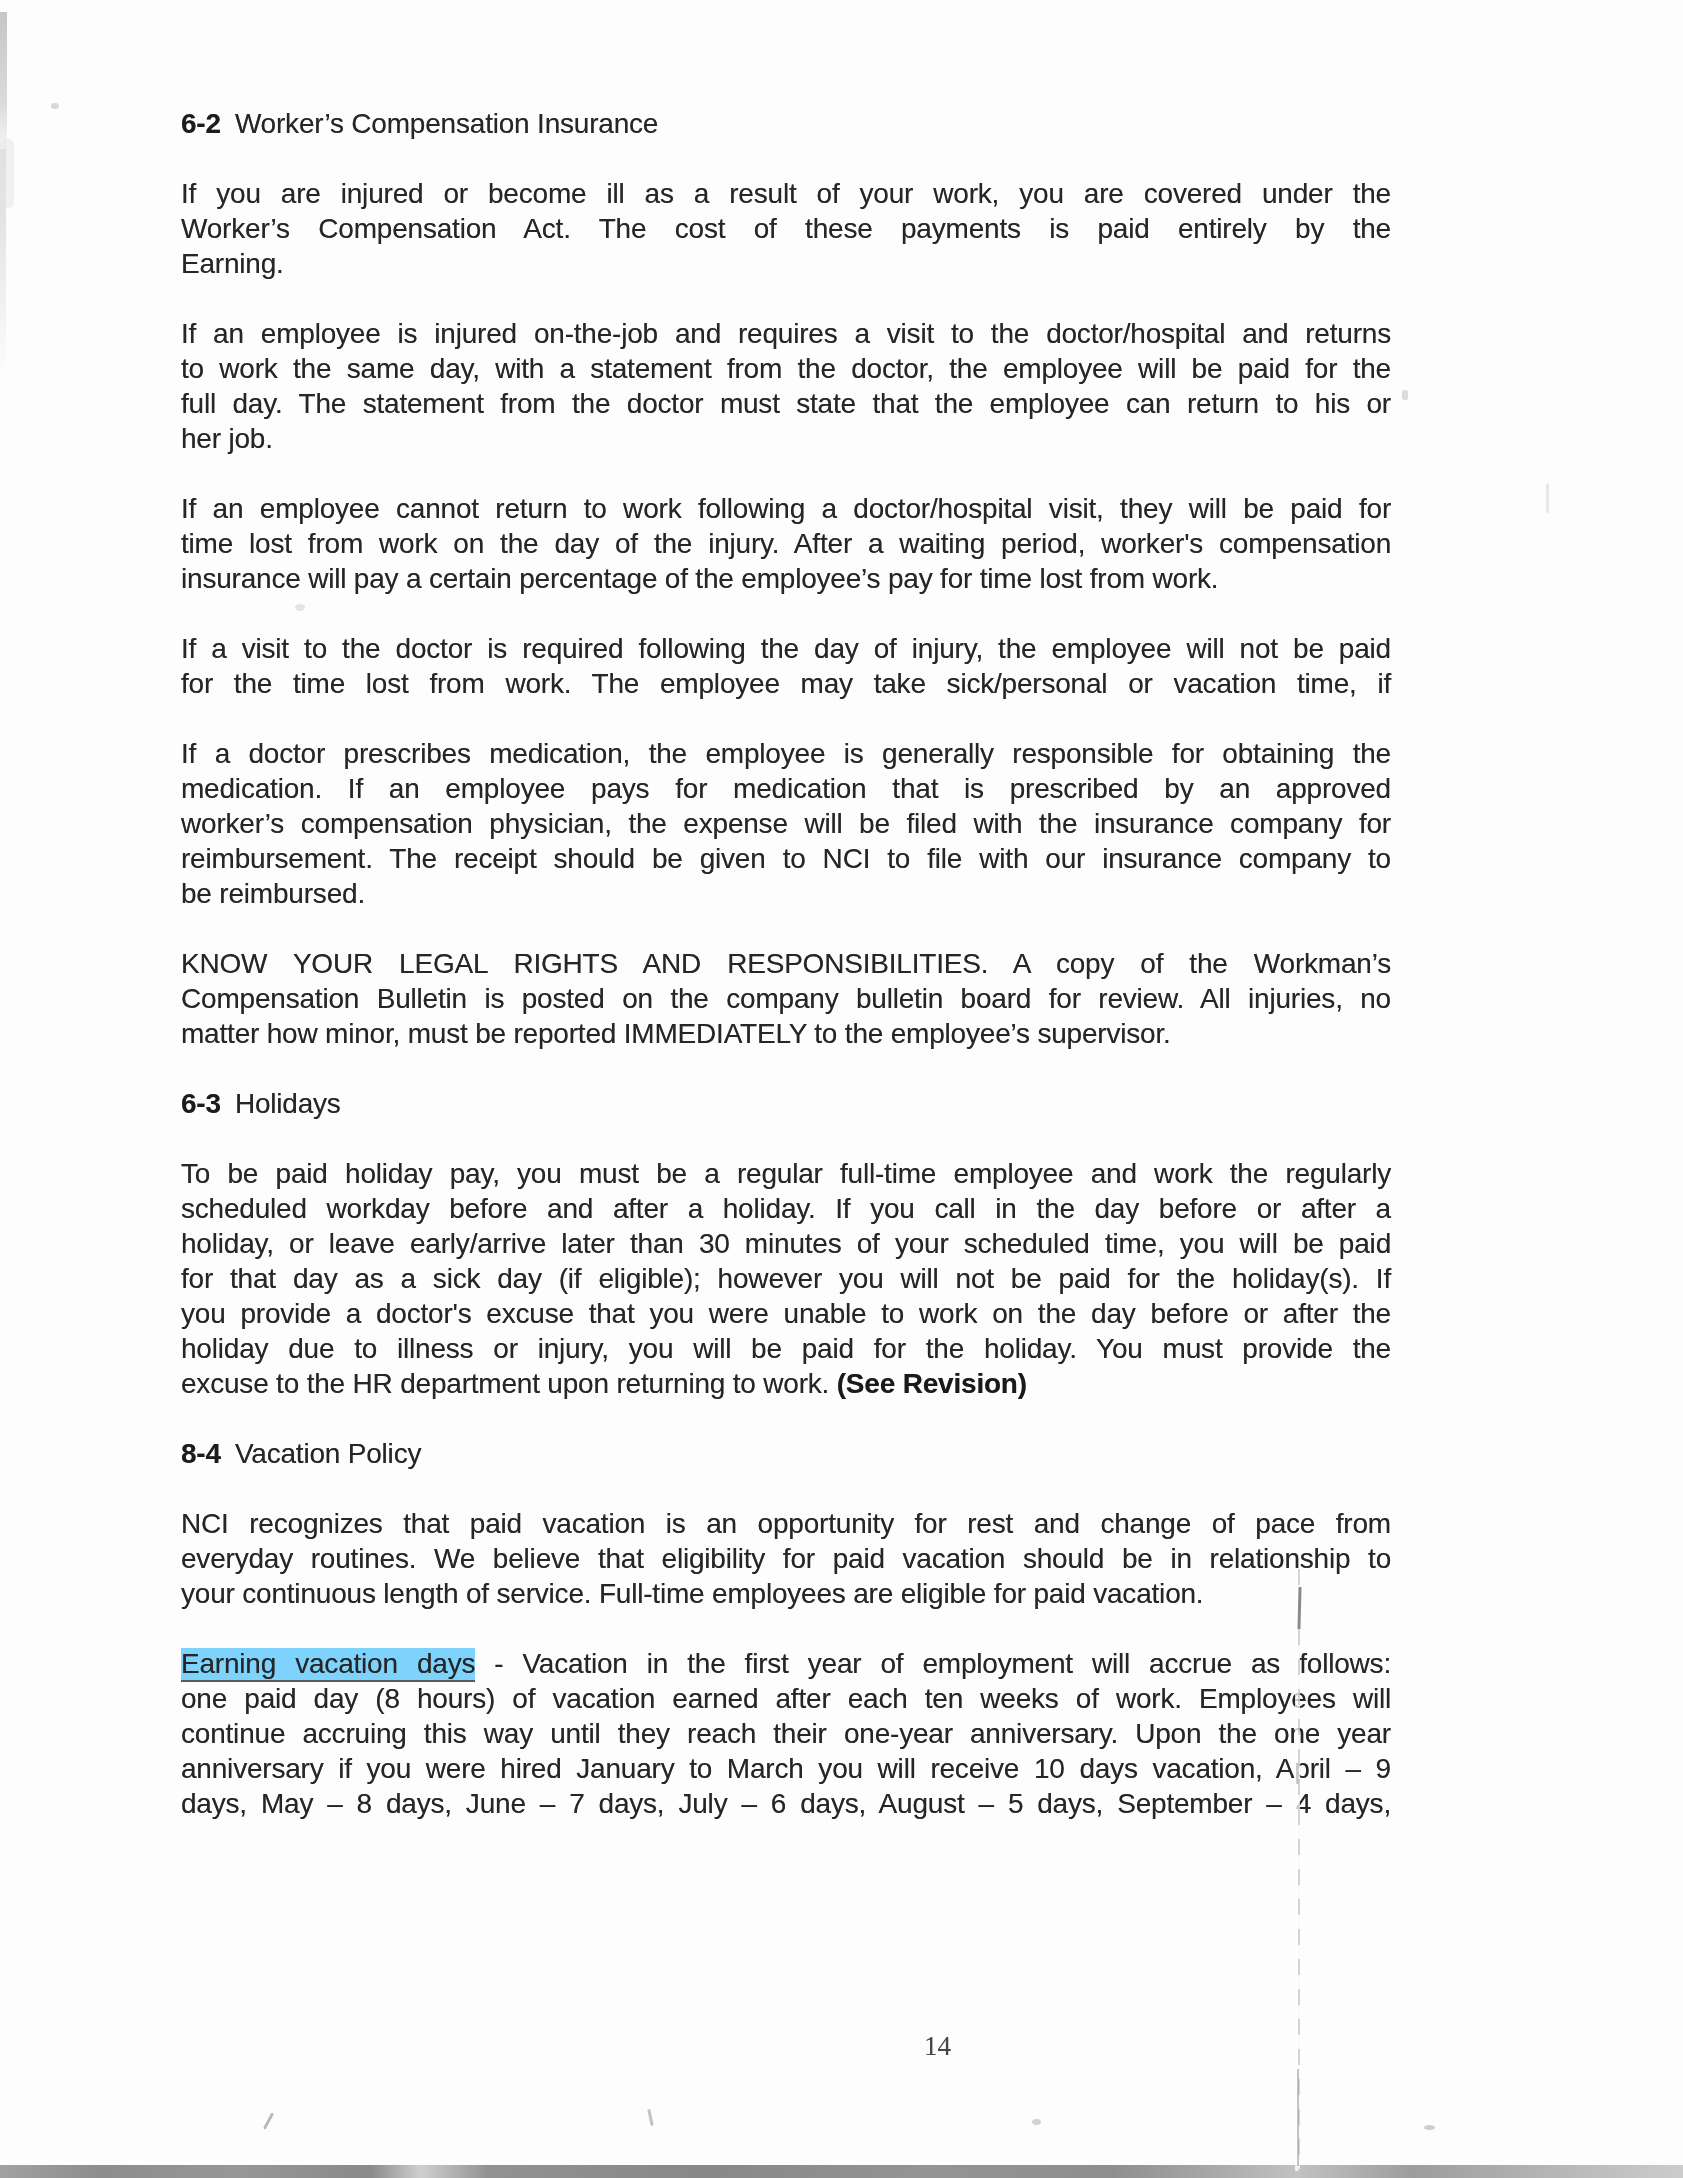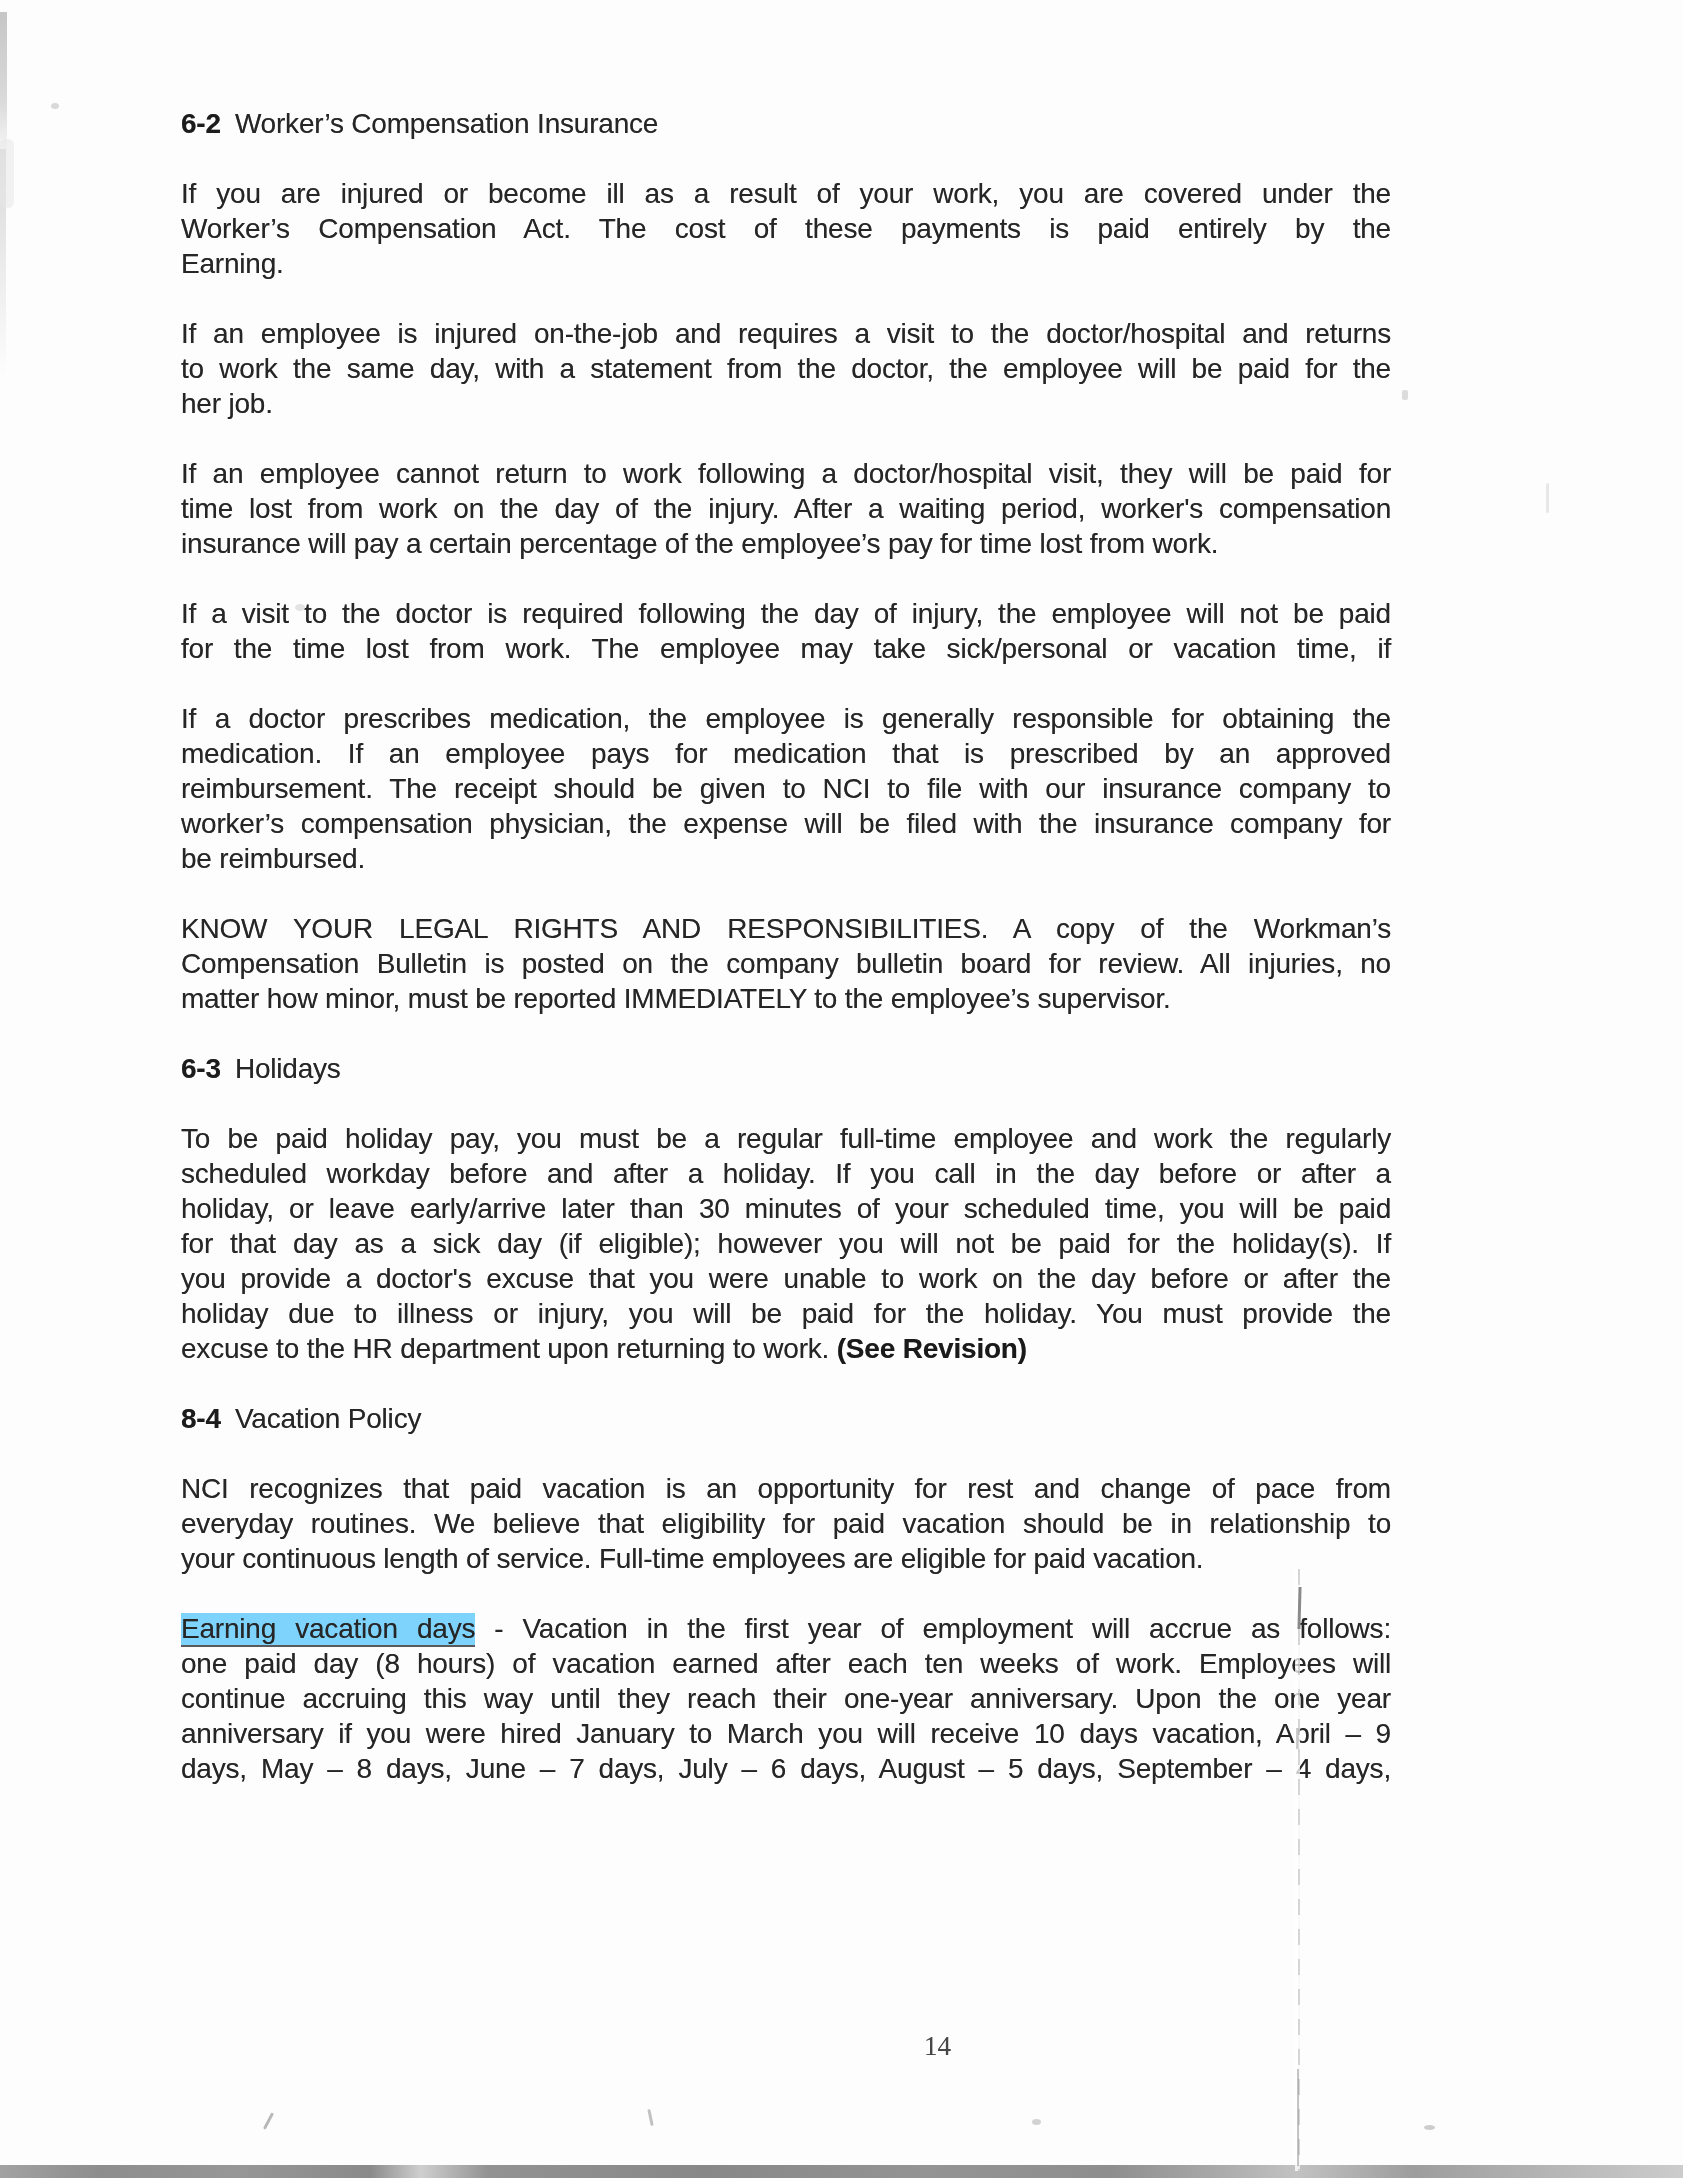"full day. The statement from" div.line { html: none -> <div>full day. The statement from the doctor must state that the employee can return to his or</div> }
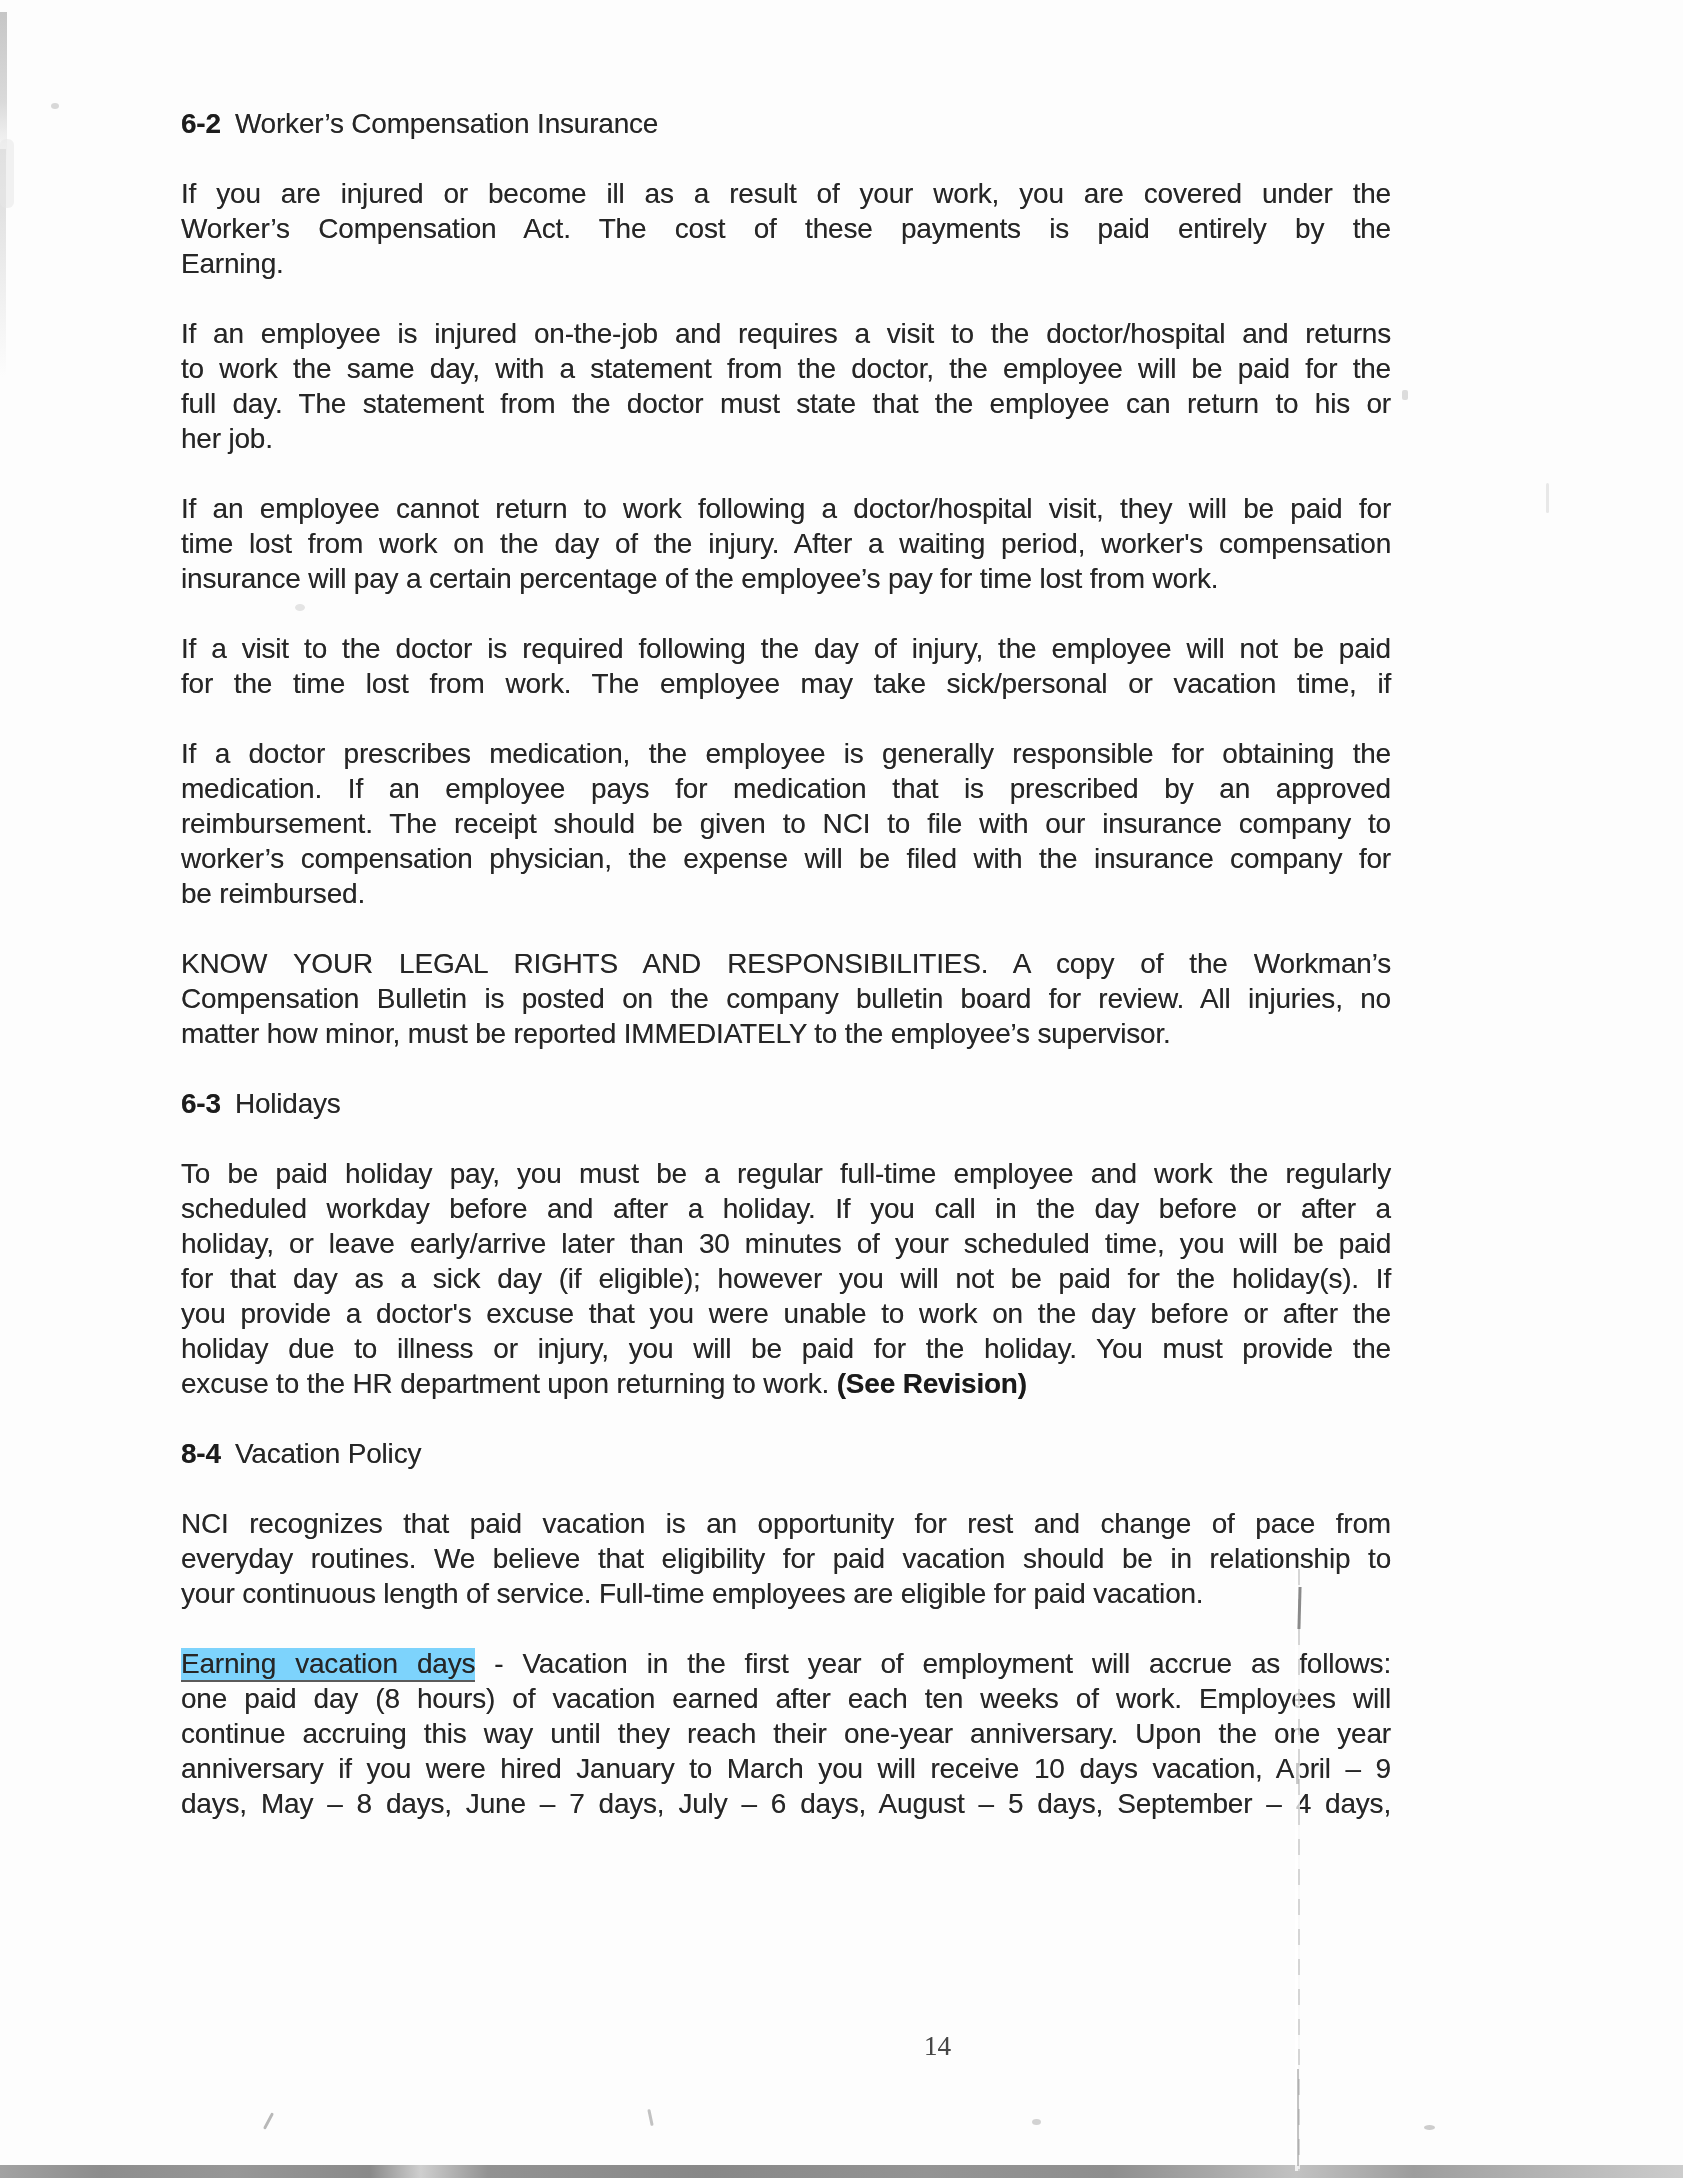"reimbursement. The receipt should be" div.line { order: before "worker’s compensation physician, the" -> after "worker’s compensation physician, the" }
